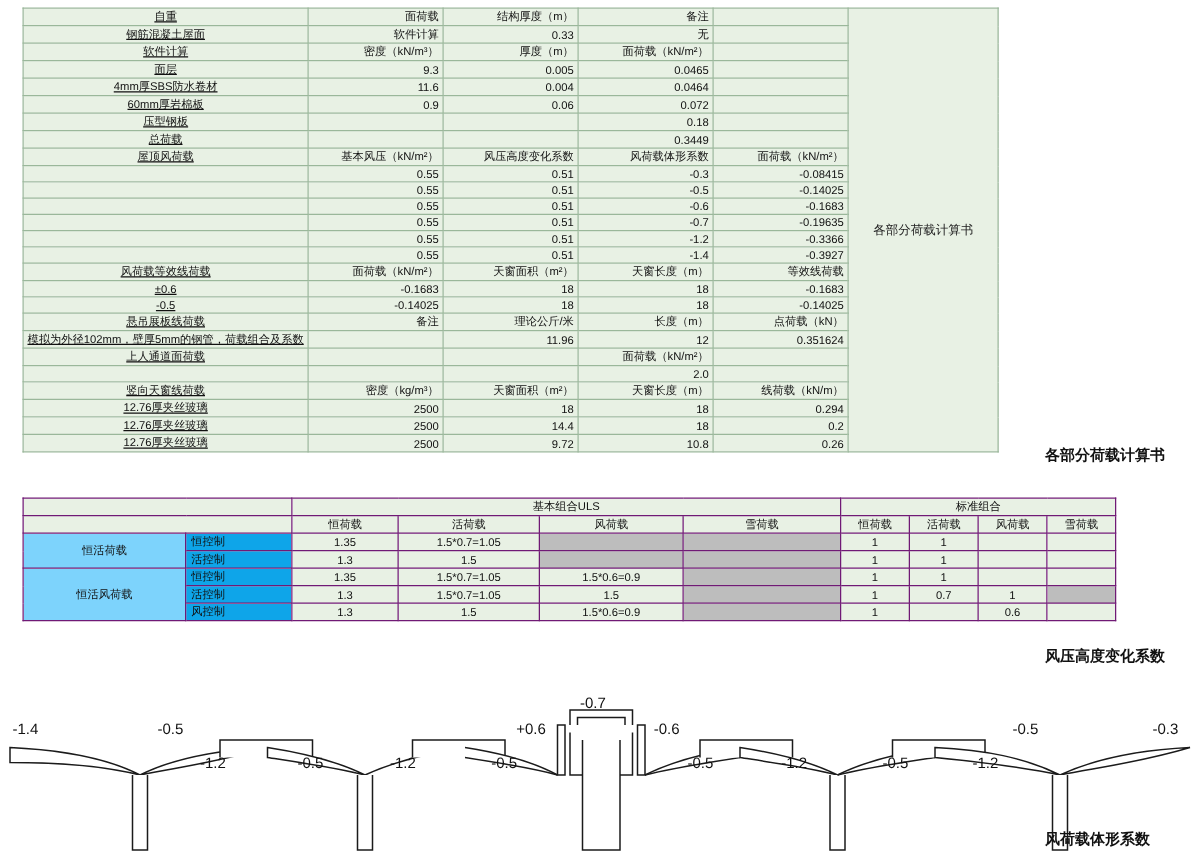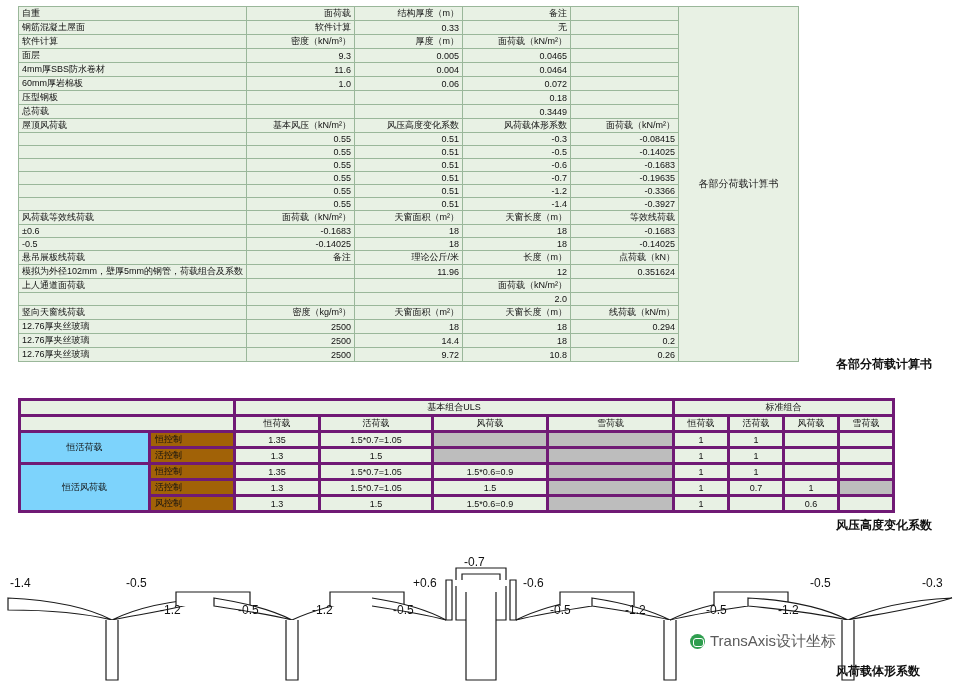"自重" td.lft { text-align: left -> center; text-decoration: none -> underline }
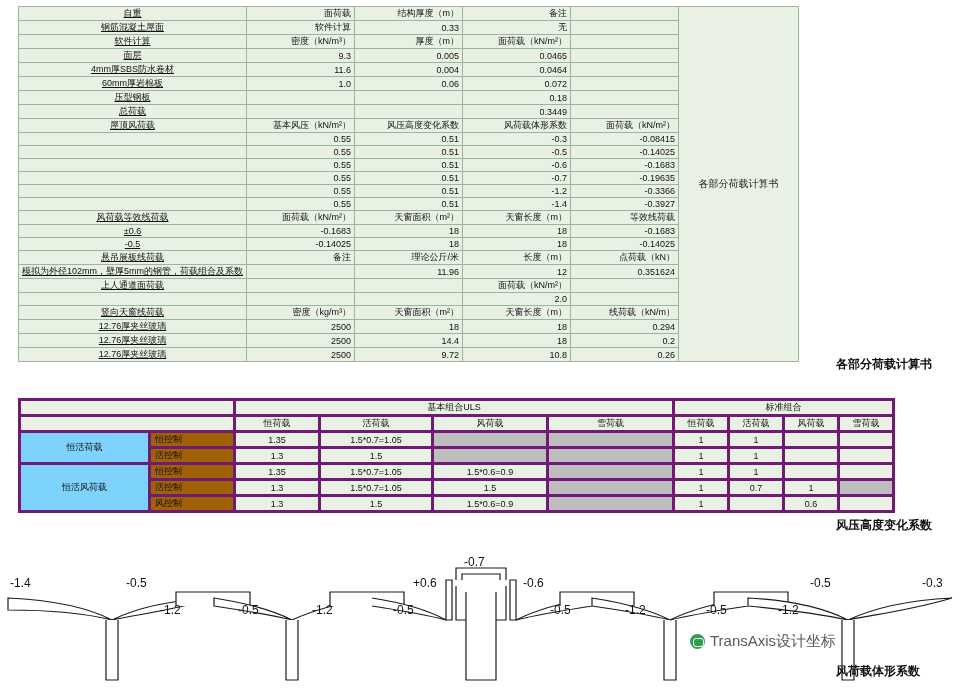"1.0" td.num { text: 1.0 -> 0.9 }
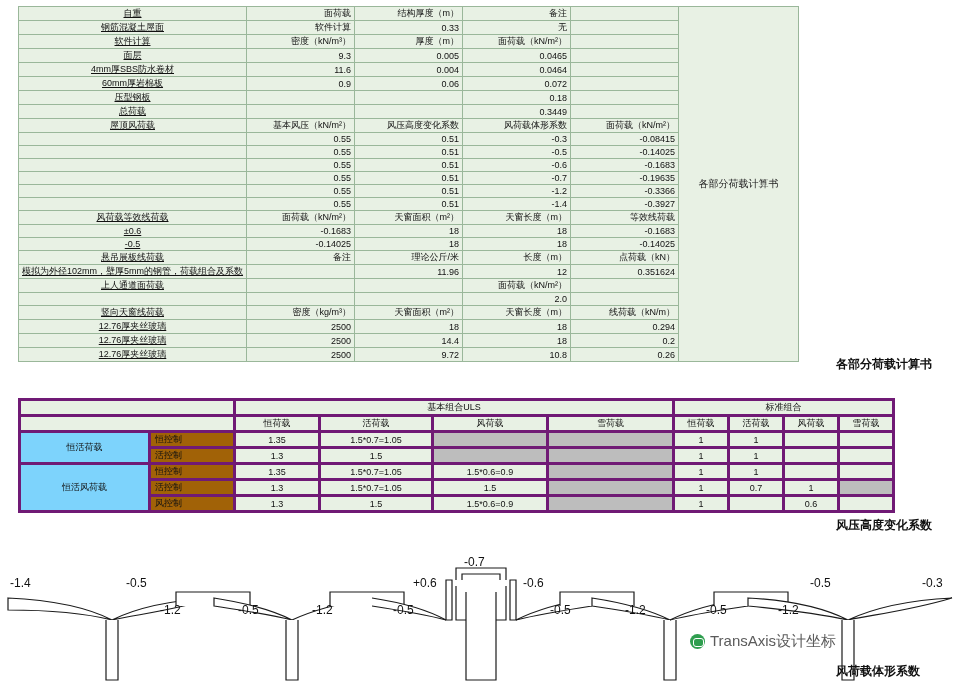"基本组合ULS" table.grid2 td { border: 3px solid #701a75 -> 1px solid #701a75 }
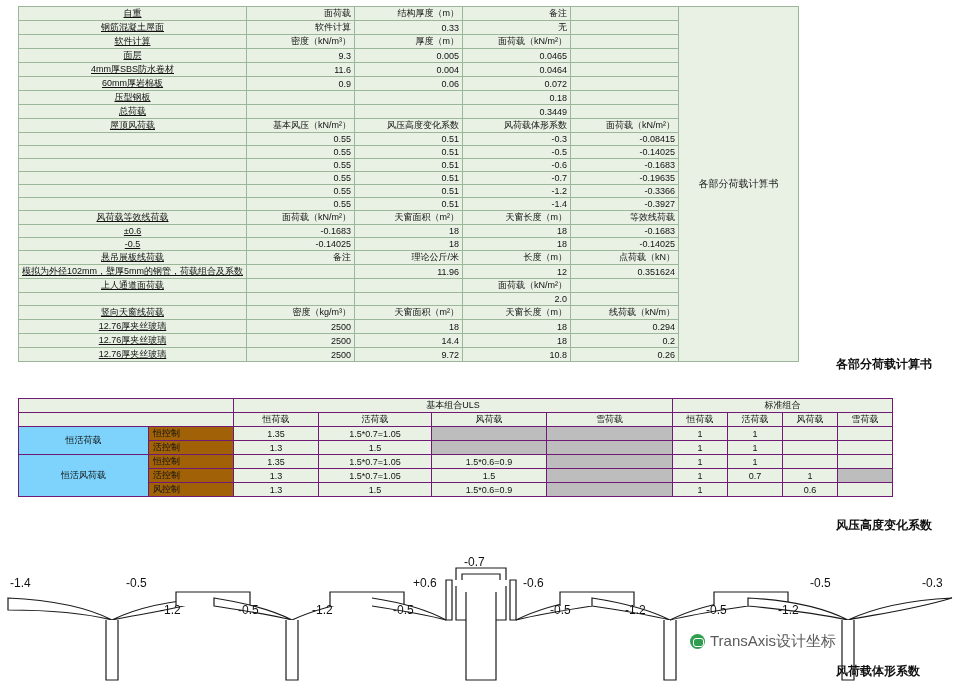"恒控制" table.grid2 td.sub { background: #a16207 -> #0ea5e9 }
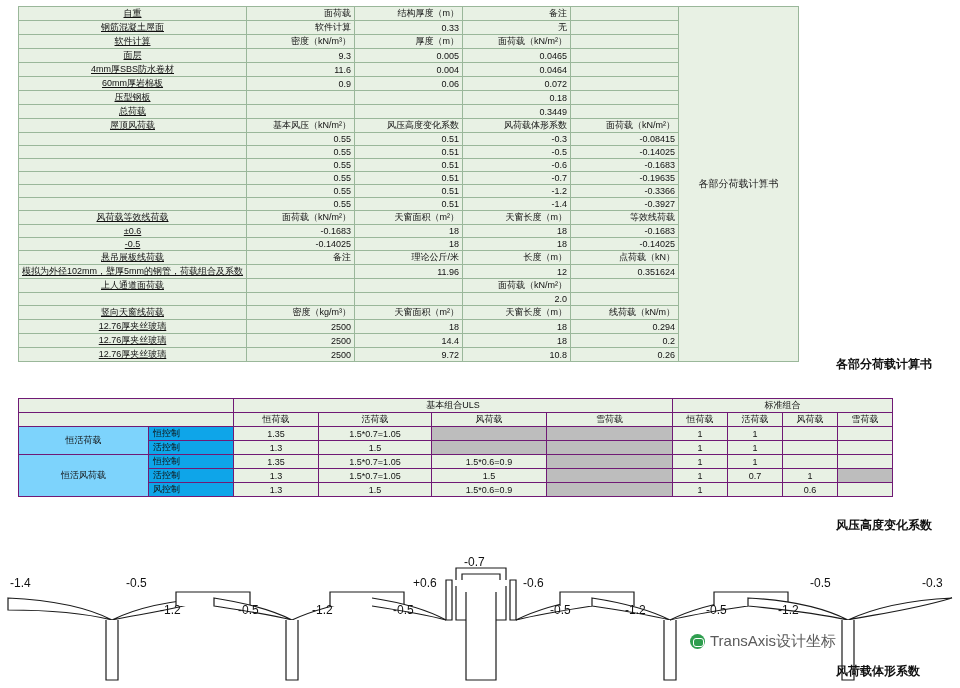"TransAxis设计坐标" div.wm { html: <div> <span></span> <span>TransAxis设计坐标</span> </div> -> none }
